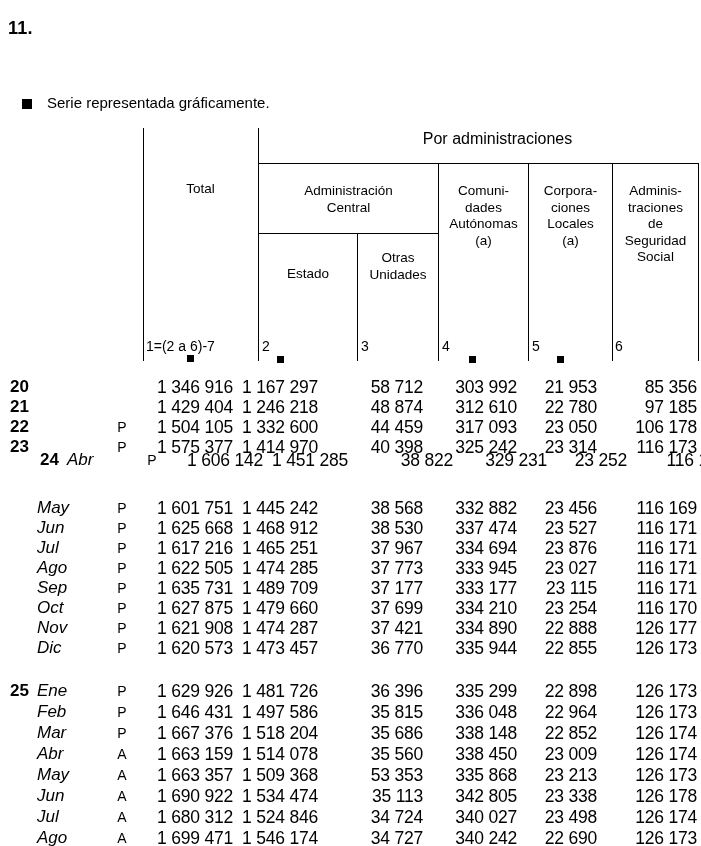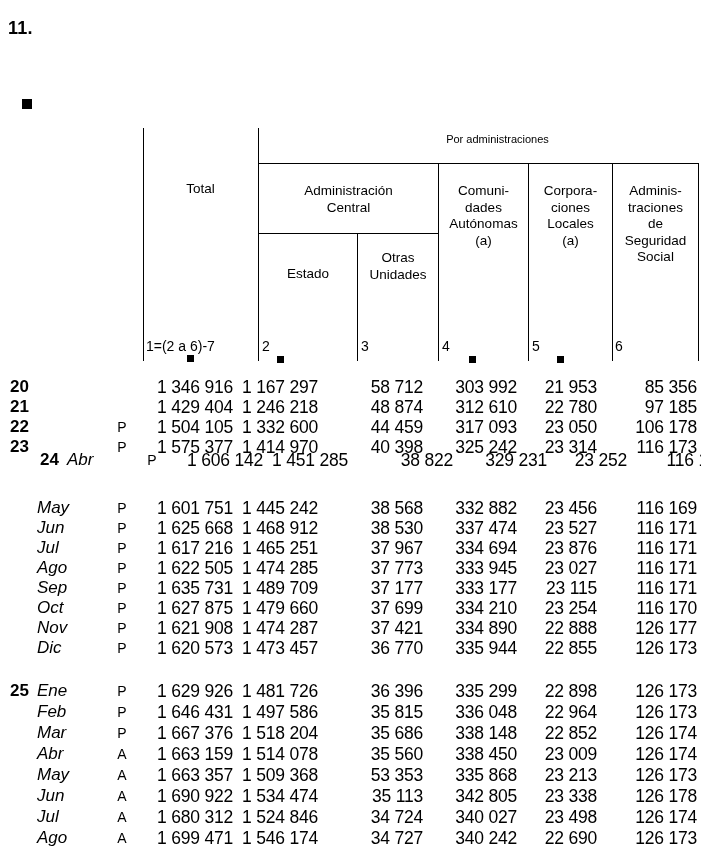"Serie representada gráficamente." div.abs { html: none -> <div>Serie representada gráficamente.</div> }
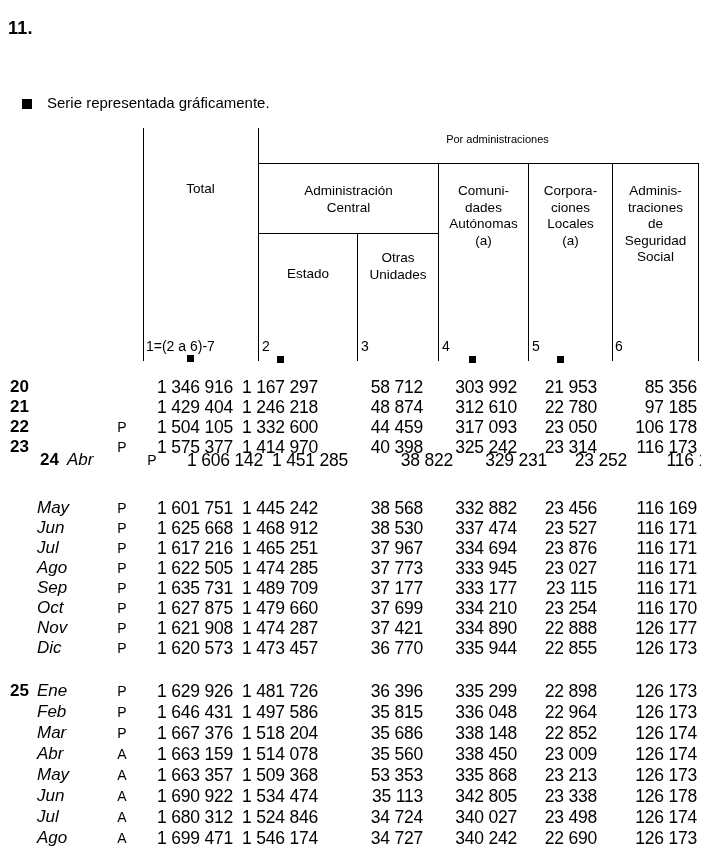"Por administraciones" .h-poradmin { font-size: 11px -> 16px }
